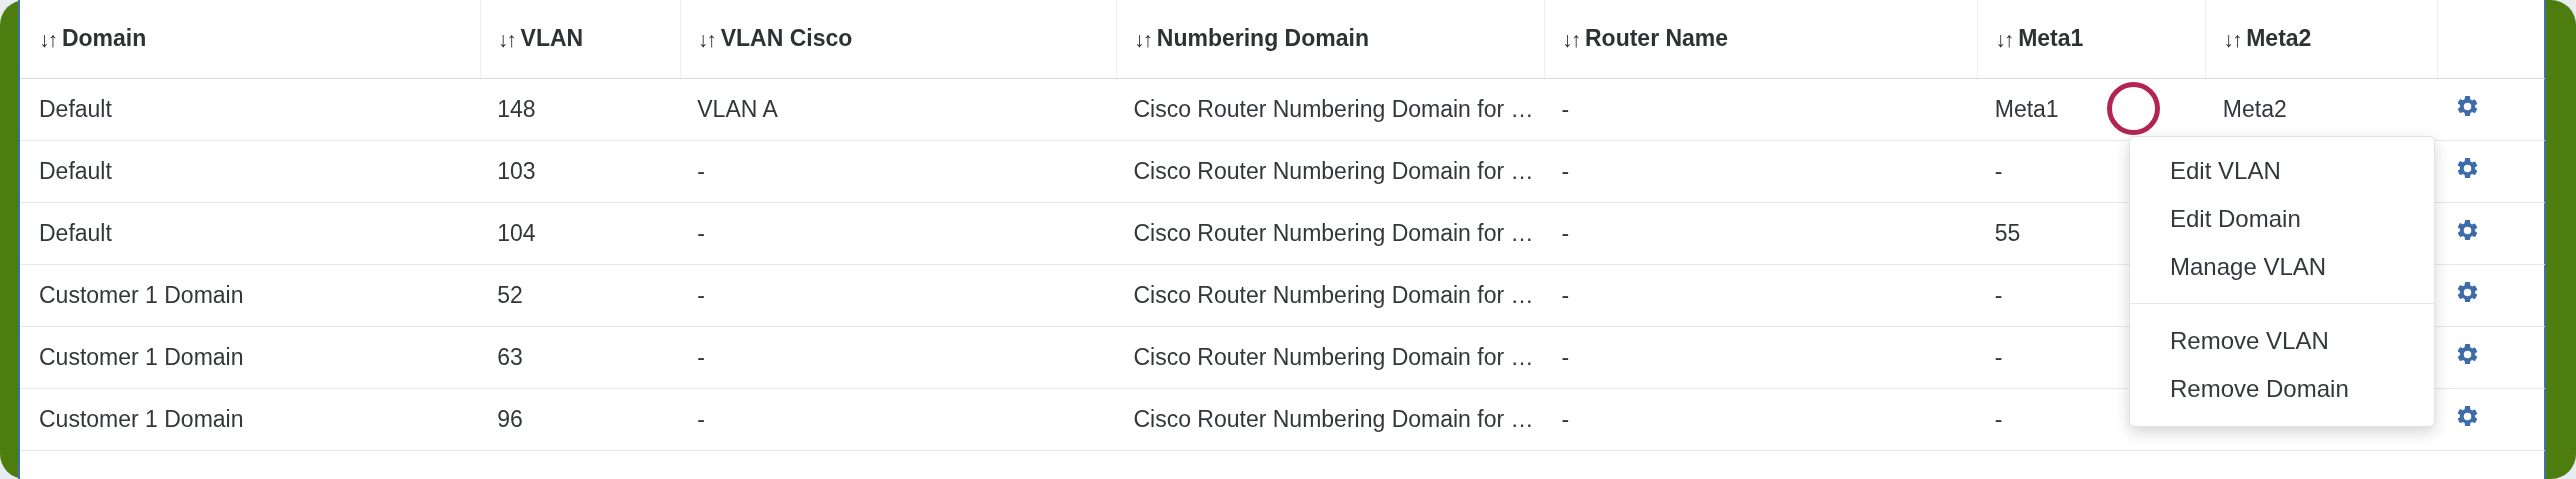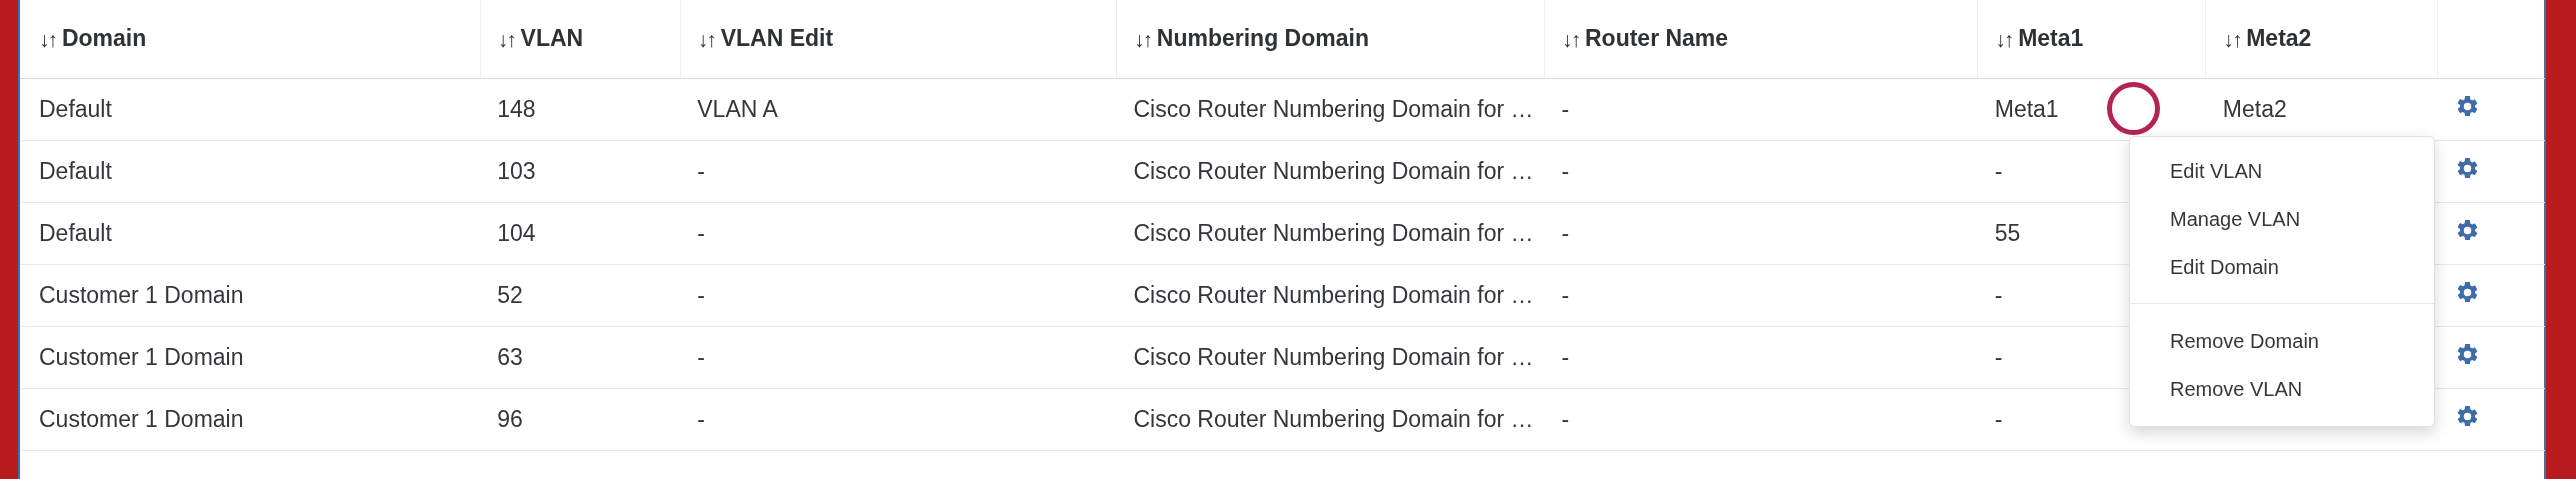"↓↑ Domain" #app { background: #b91c1c -> #4d7c0f; border-radius: none -> 25px }
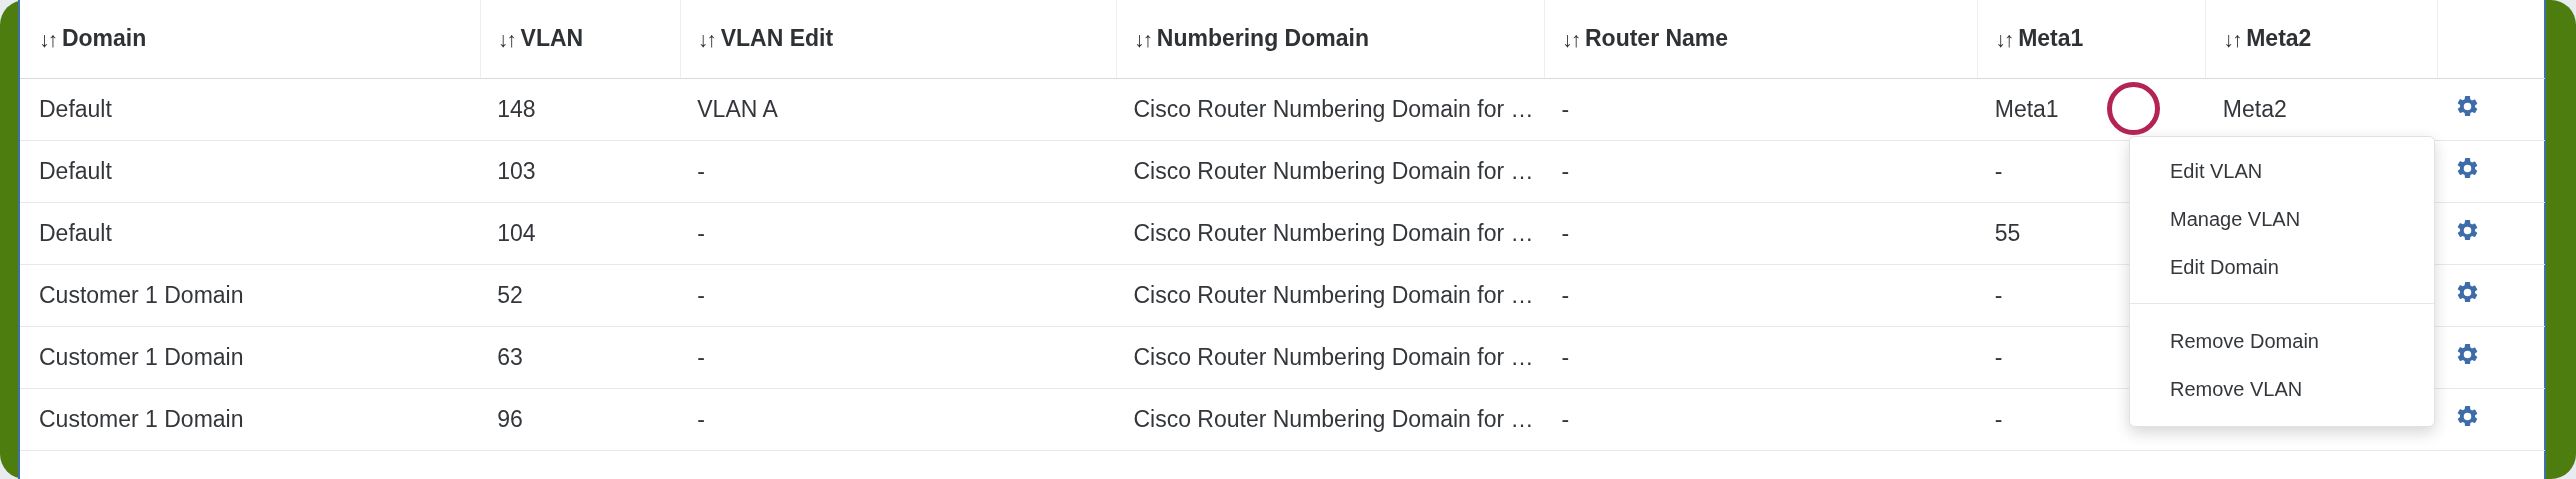"VLAN Edit" span { text: Edit -> Cisco }
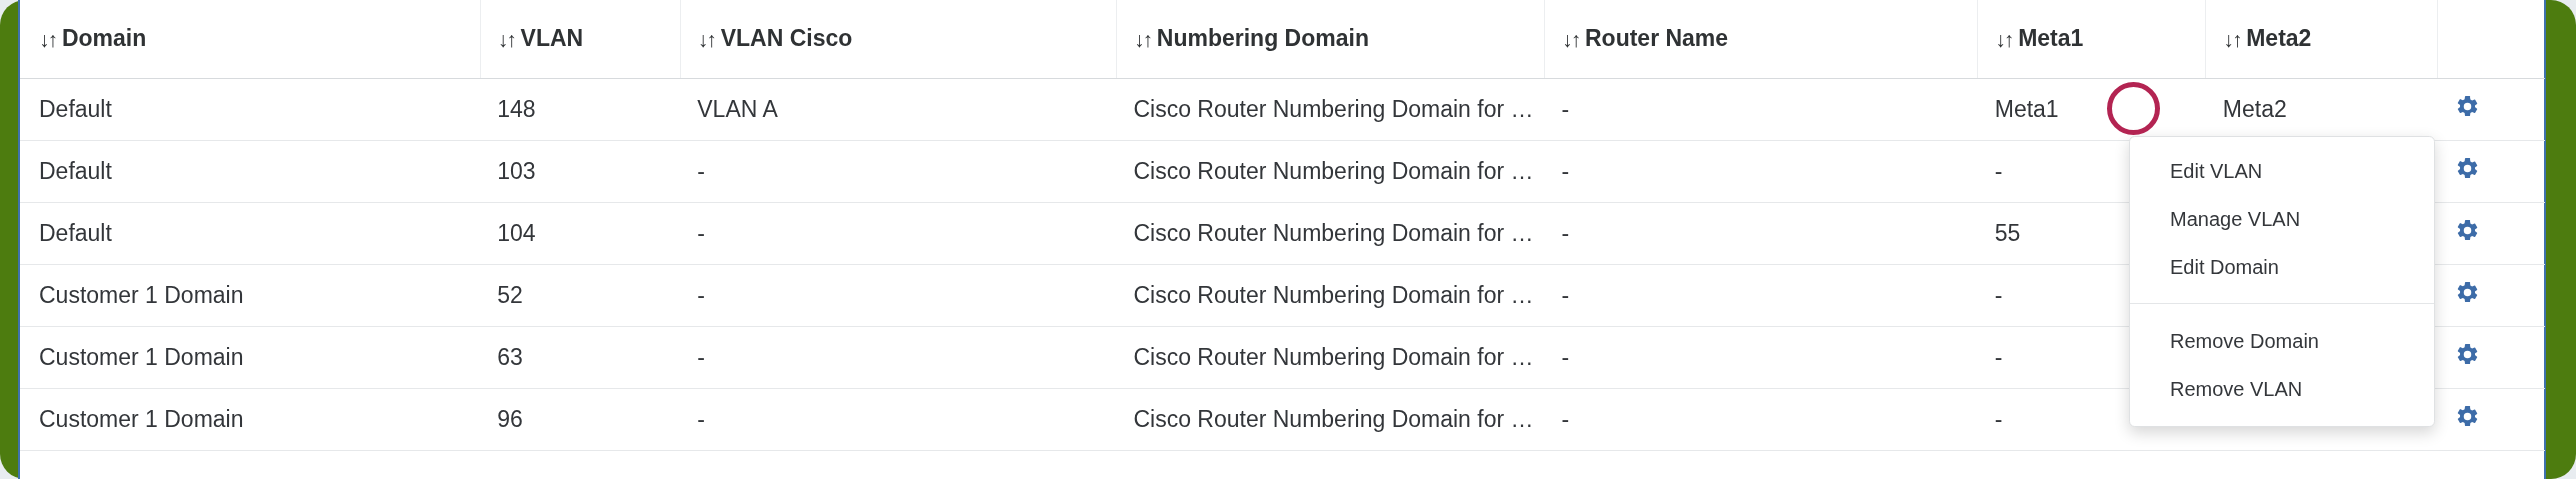"Edit VLAN" .menu-item { font-size: 20px -> 24px }
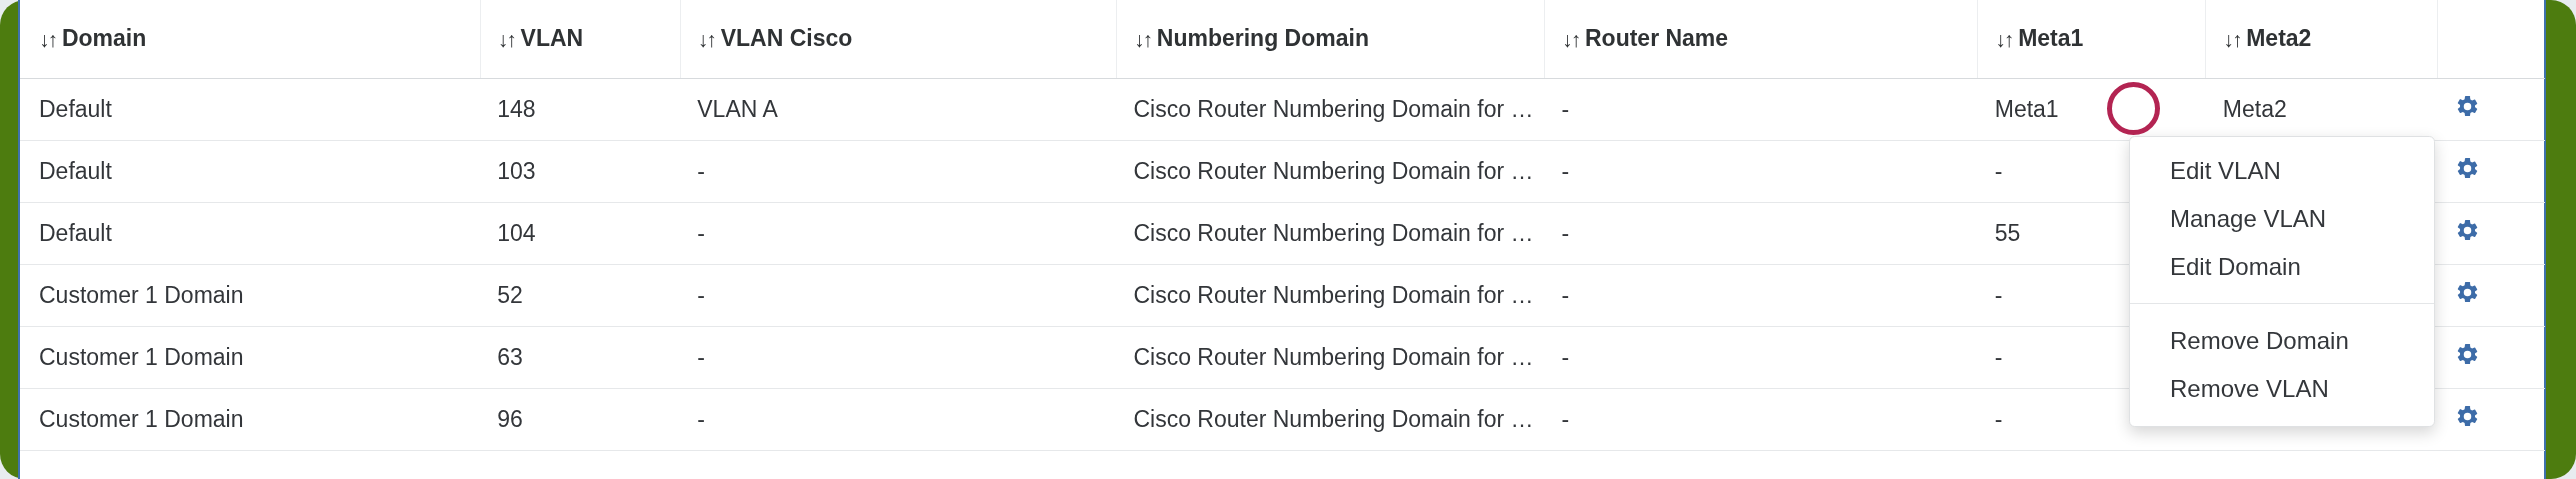"Manage VLAN" div.menu-item { order: before "Edit Domain" -> after "Edit Domain" }
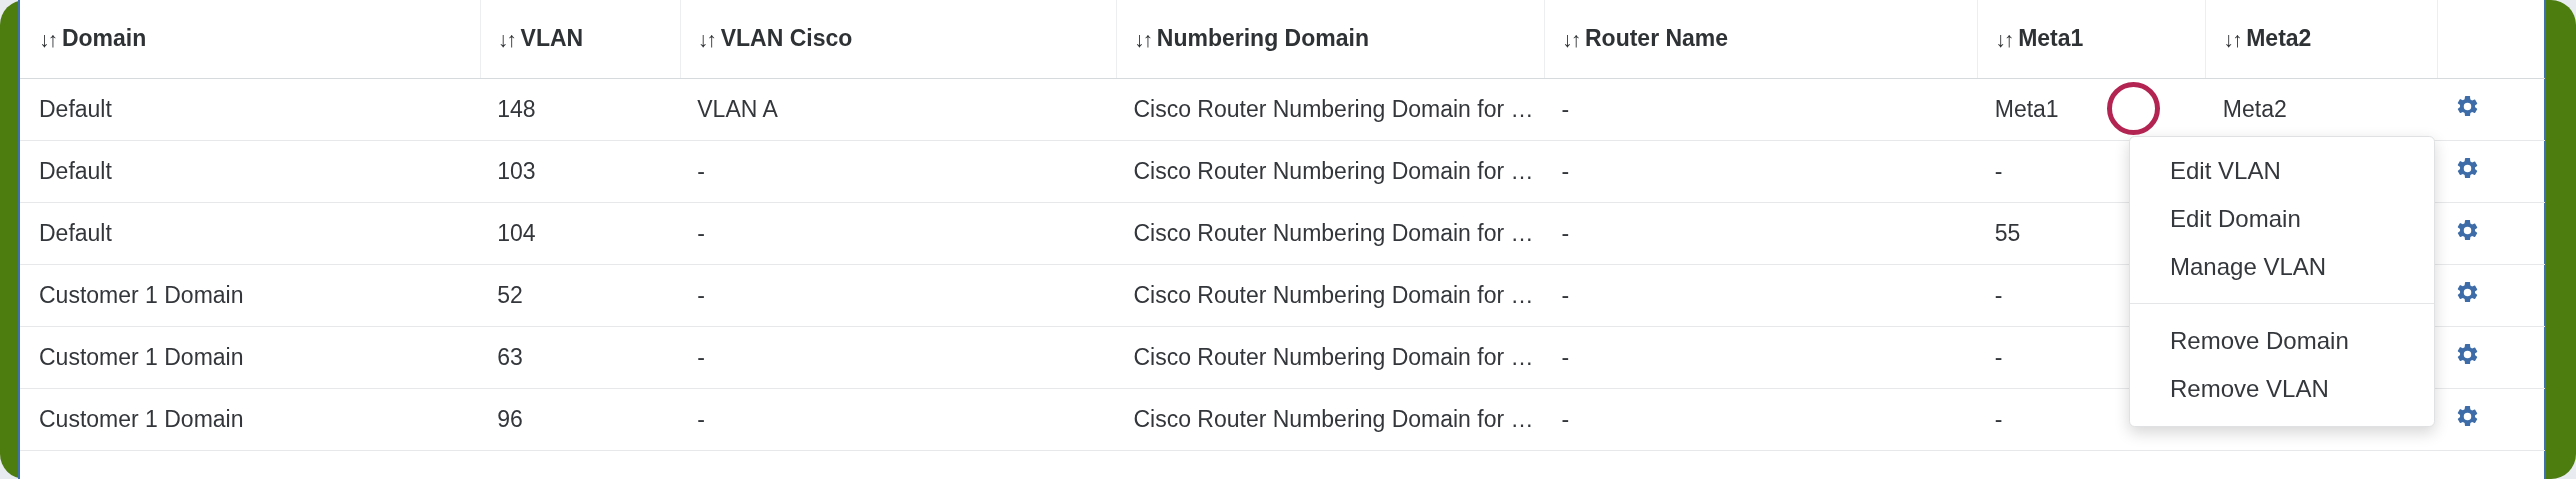"Remove Domain" div.menu-item { order: before "Remove VLAN" -> after "Remove VLAN" }
